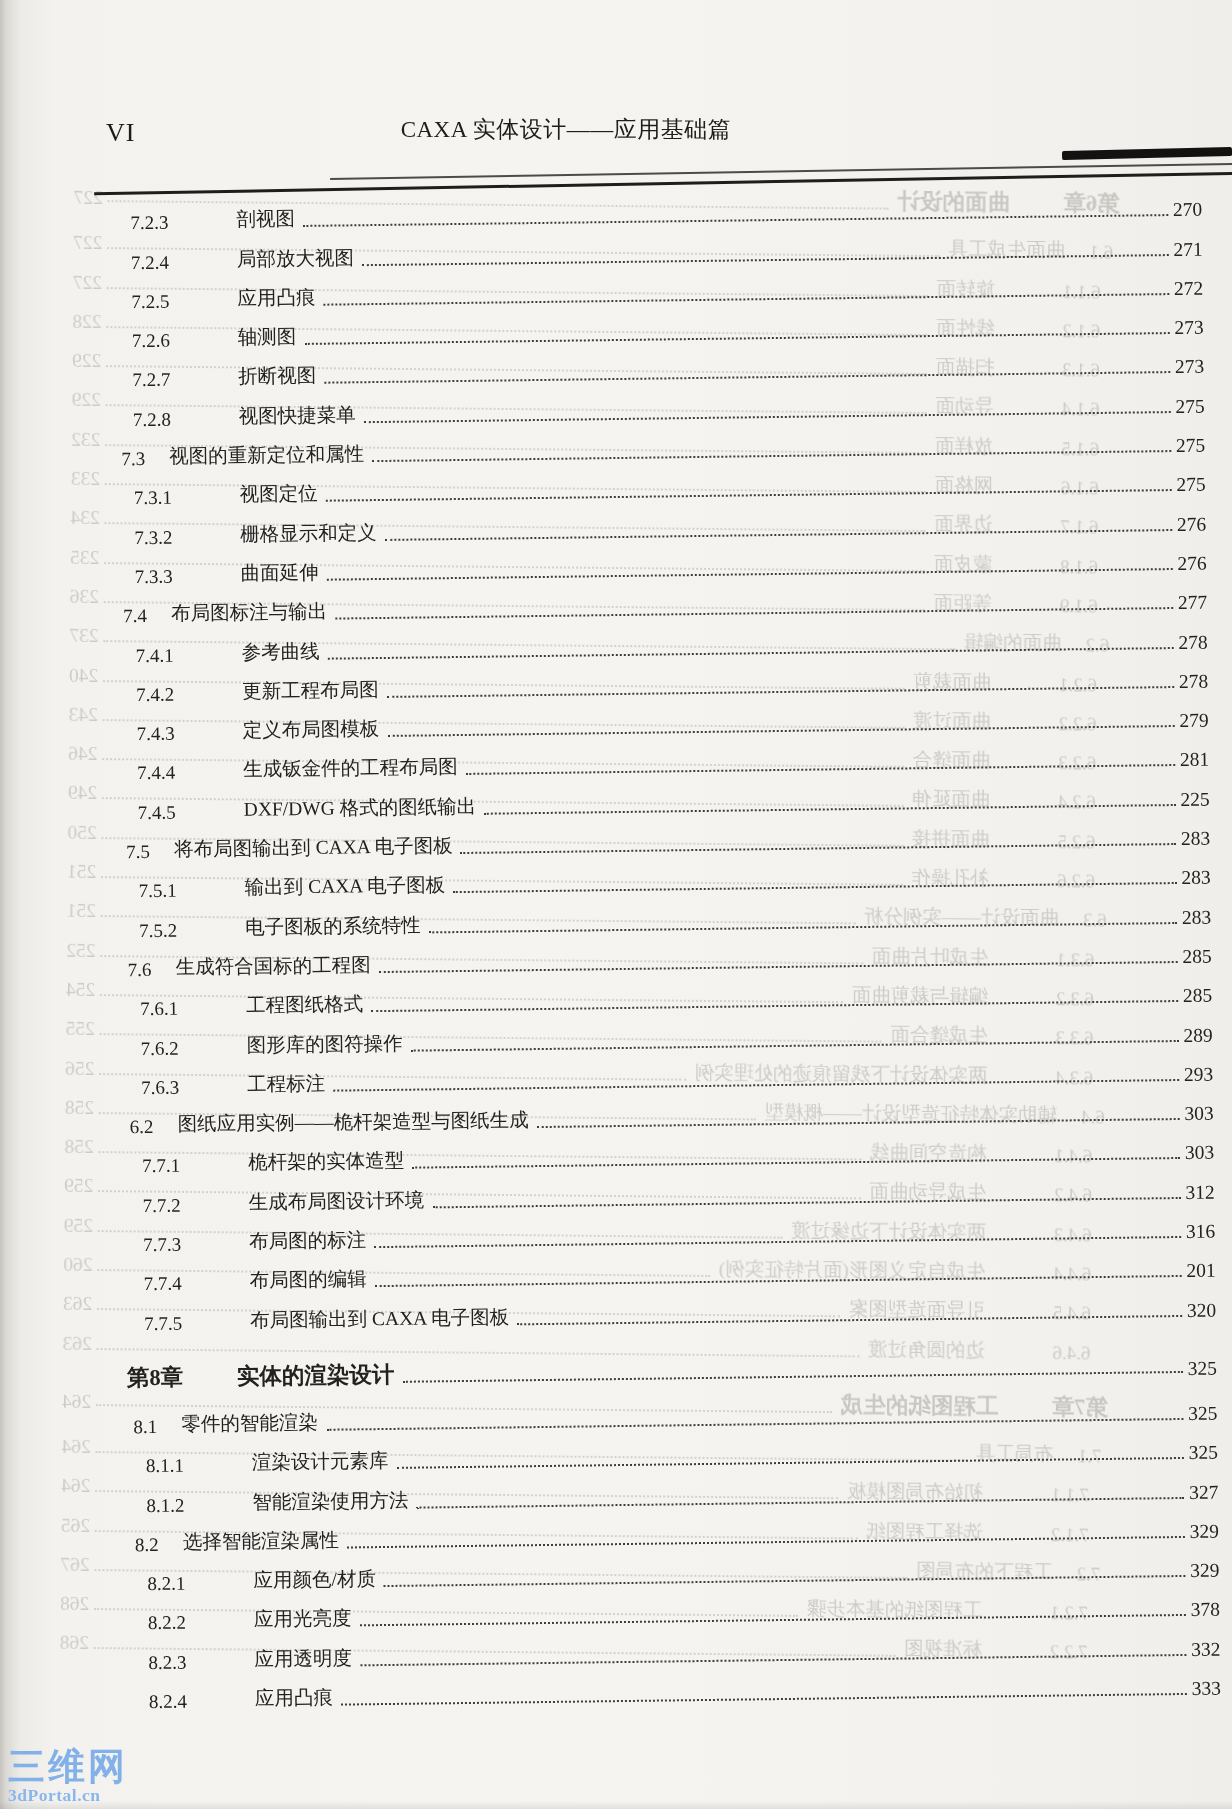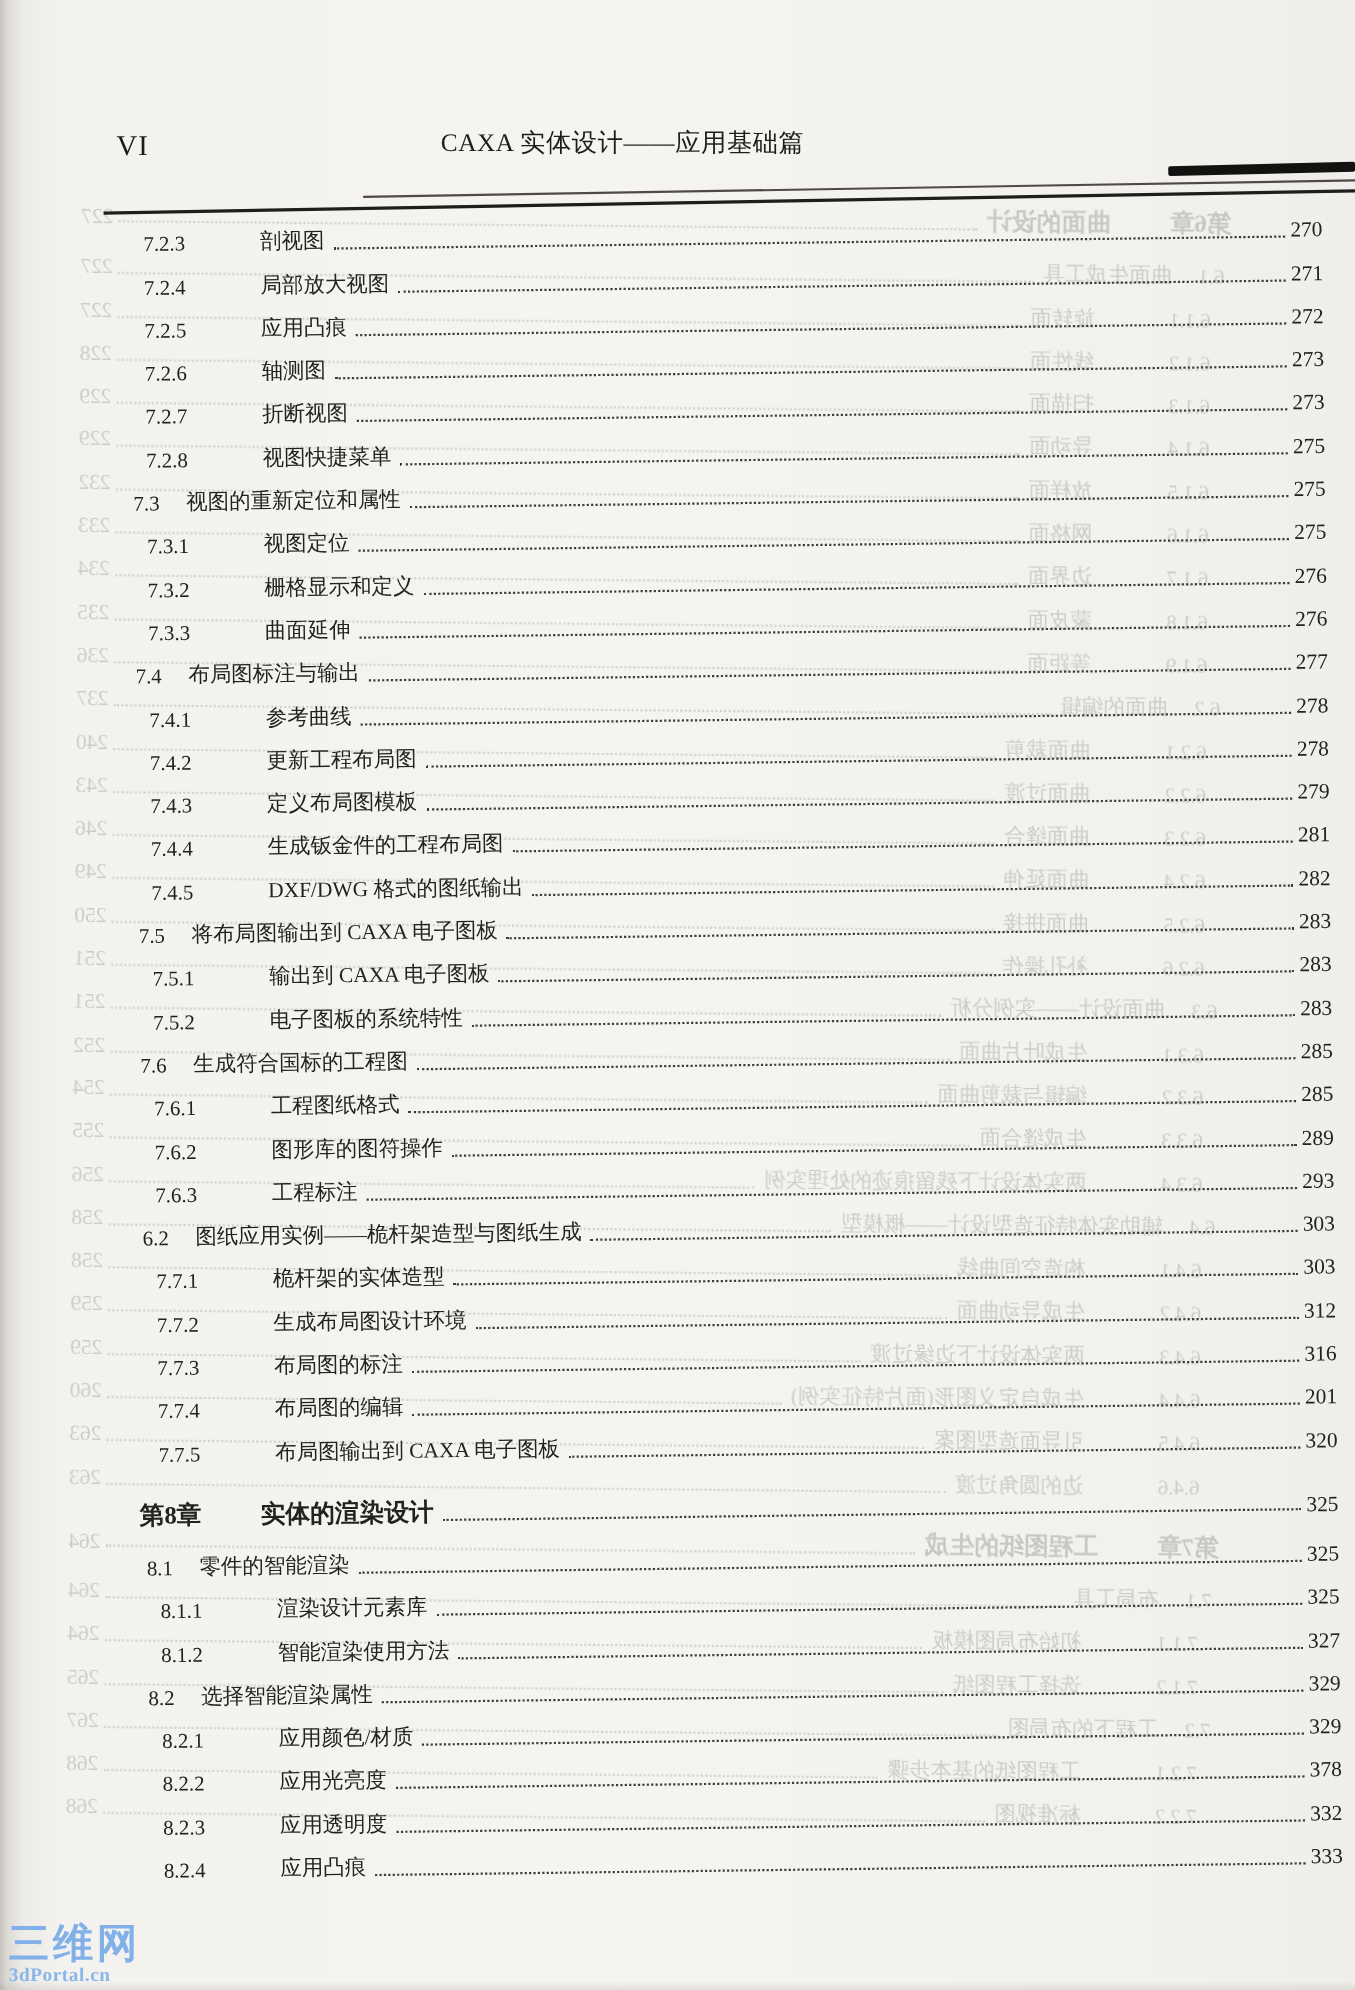"282" span.pg { text: 282 -> 225 }
